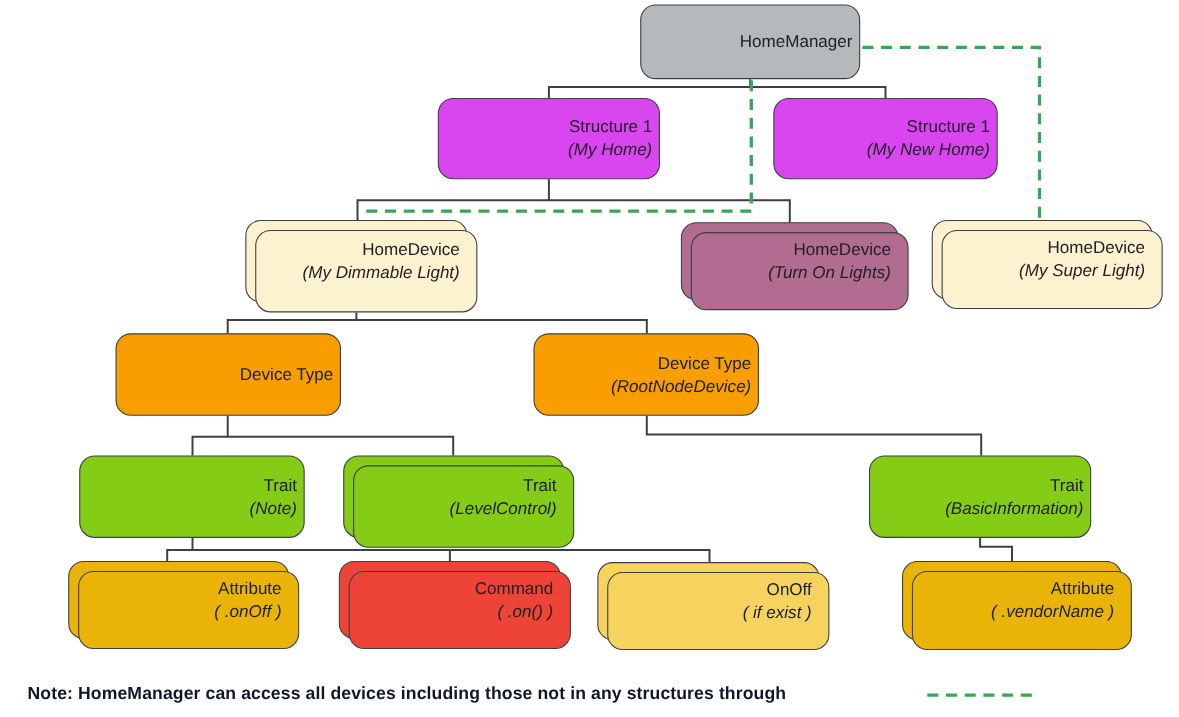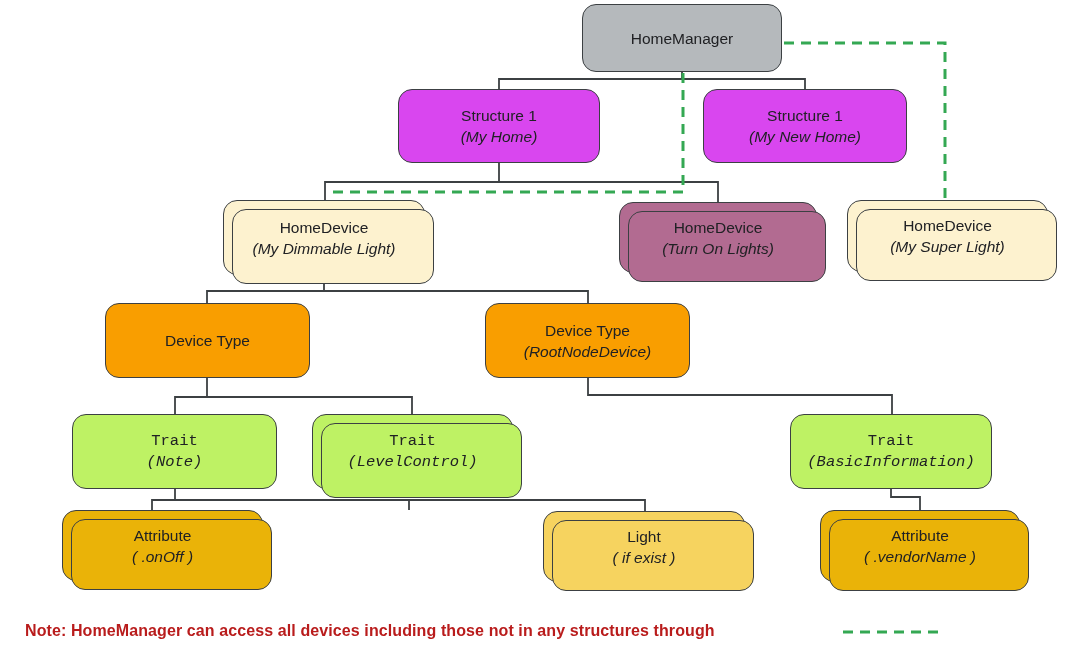"HomeManager" .node { align-items: center -> flex-end }
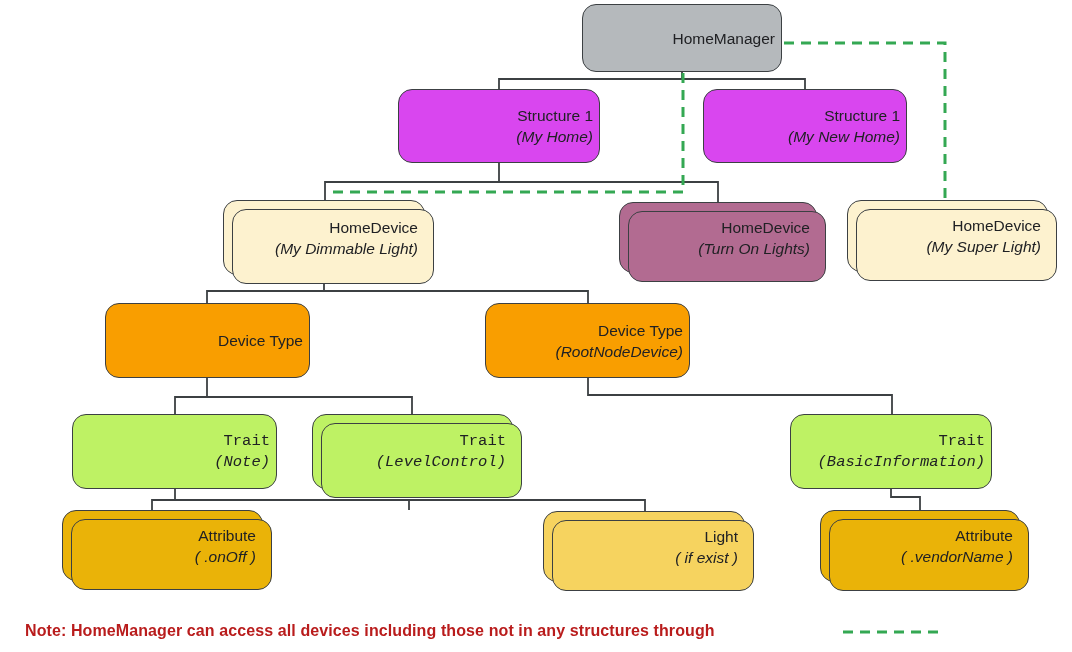"Trait" .blue { background: #bef264 -> #84cc16; font-family: Liberation Mono, monospace -> none }
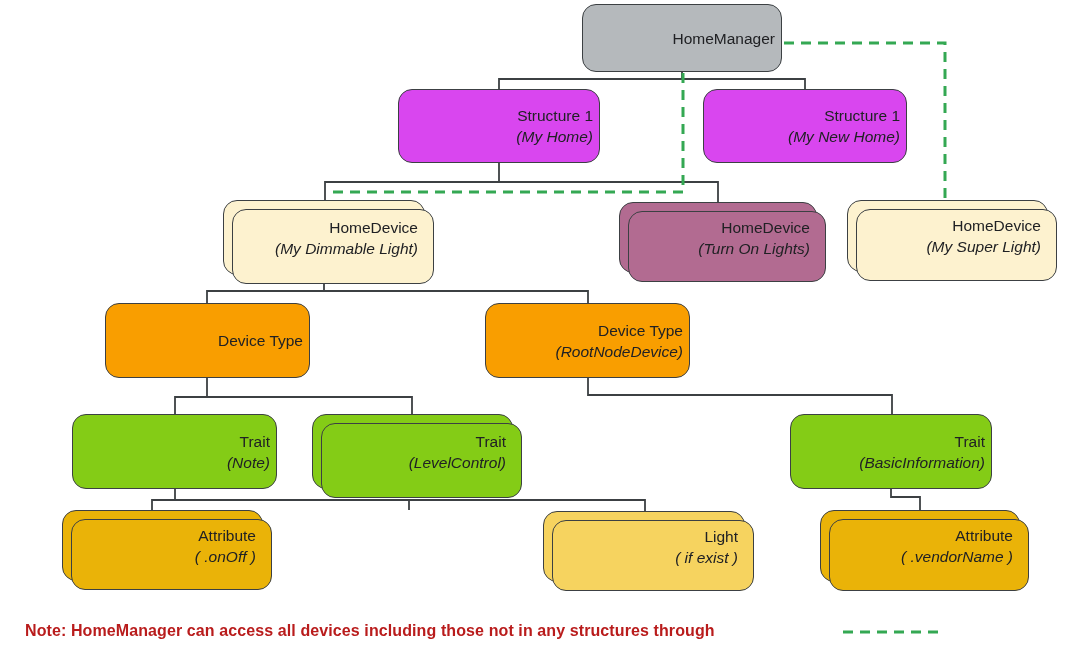"Command" div.node { html: none -> <div> <span>Command</span> <span>( .on() )</span> </div> }
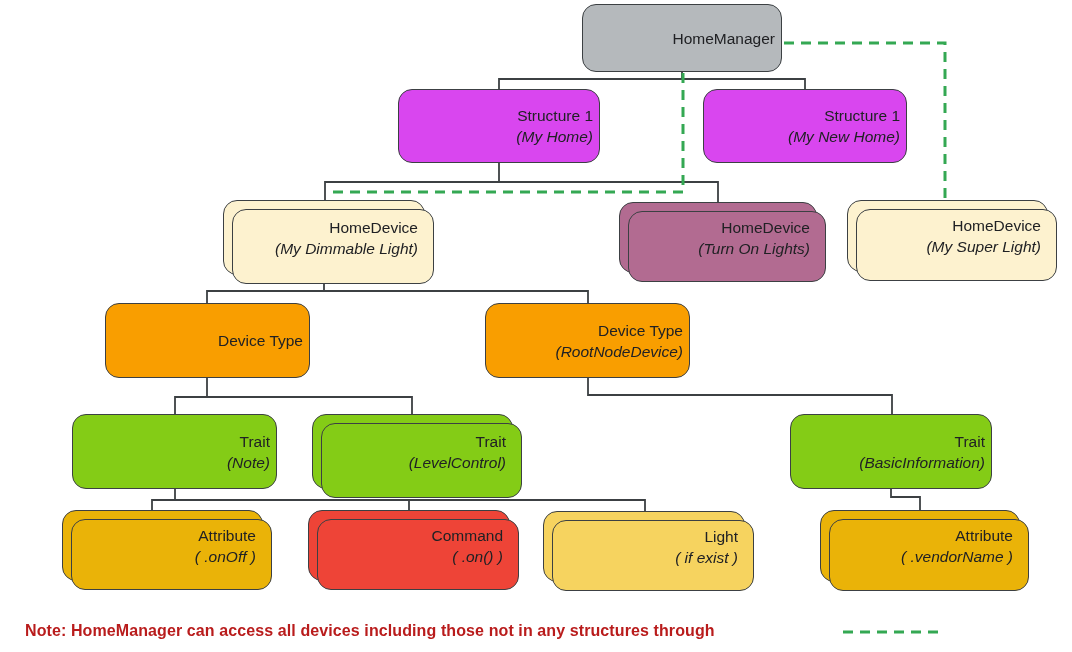"Light" span.t { text: Light -> OnOff }
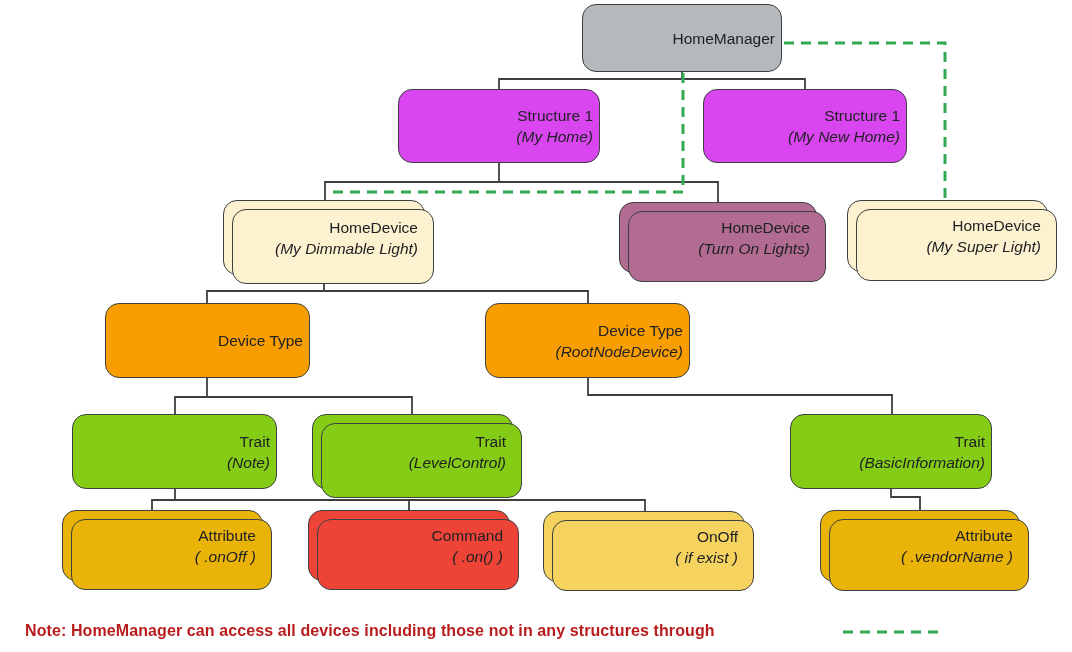"Note: HomeManager can access all" .note { color: #b91c1c -> #0f172a }
